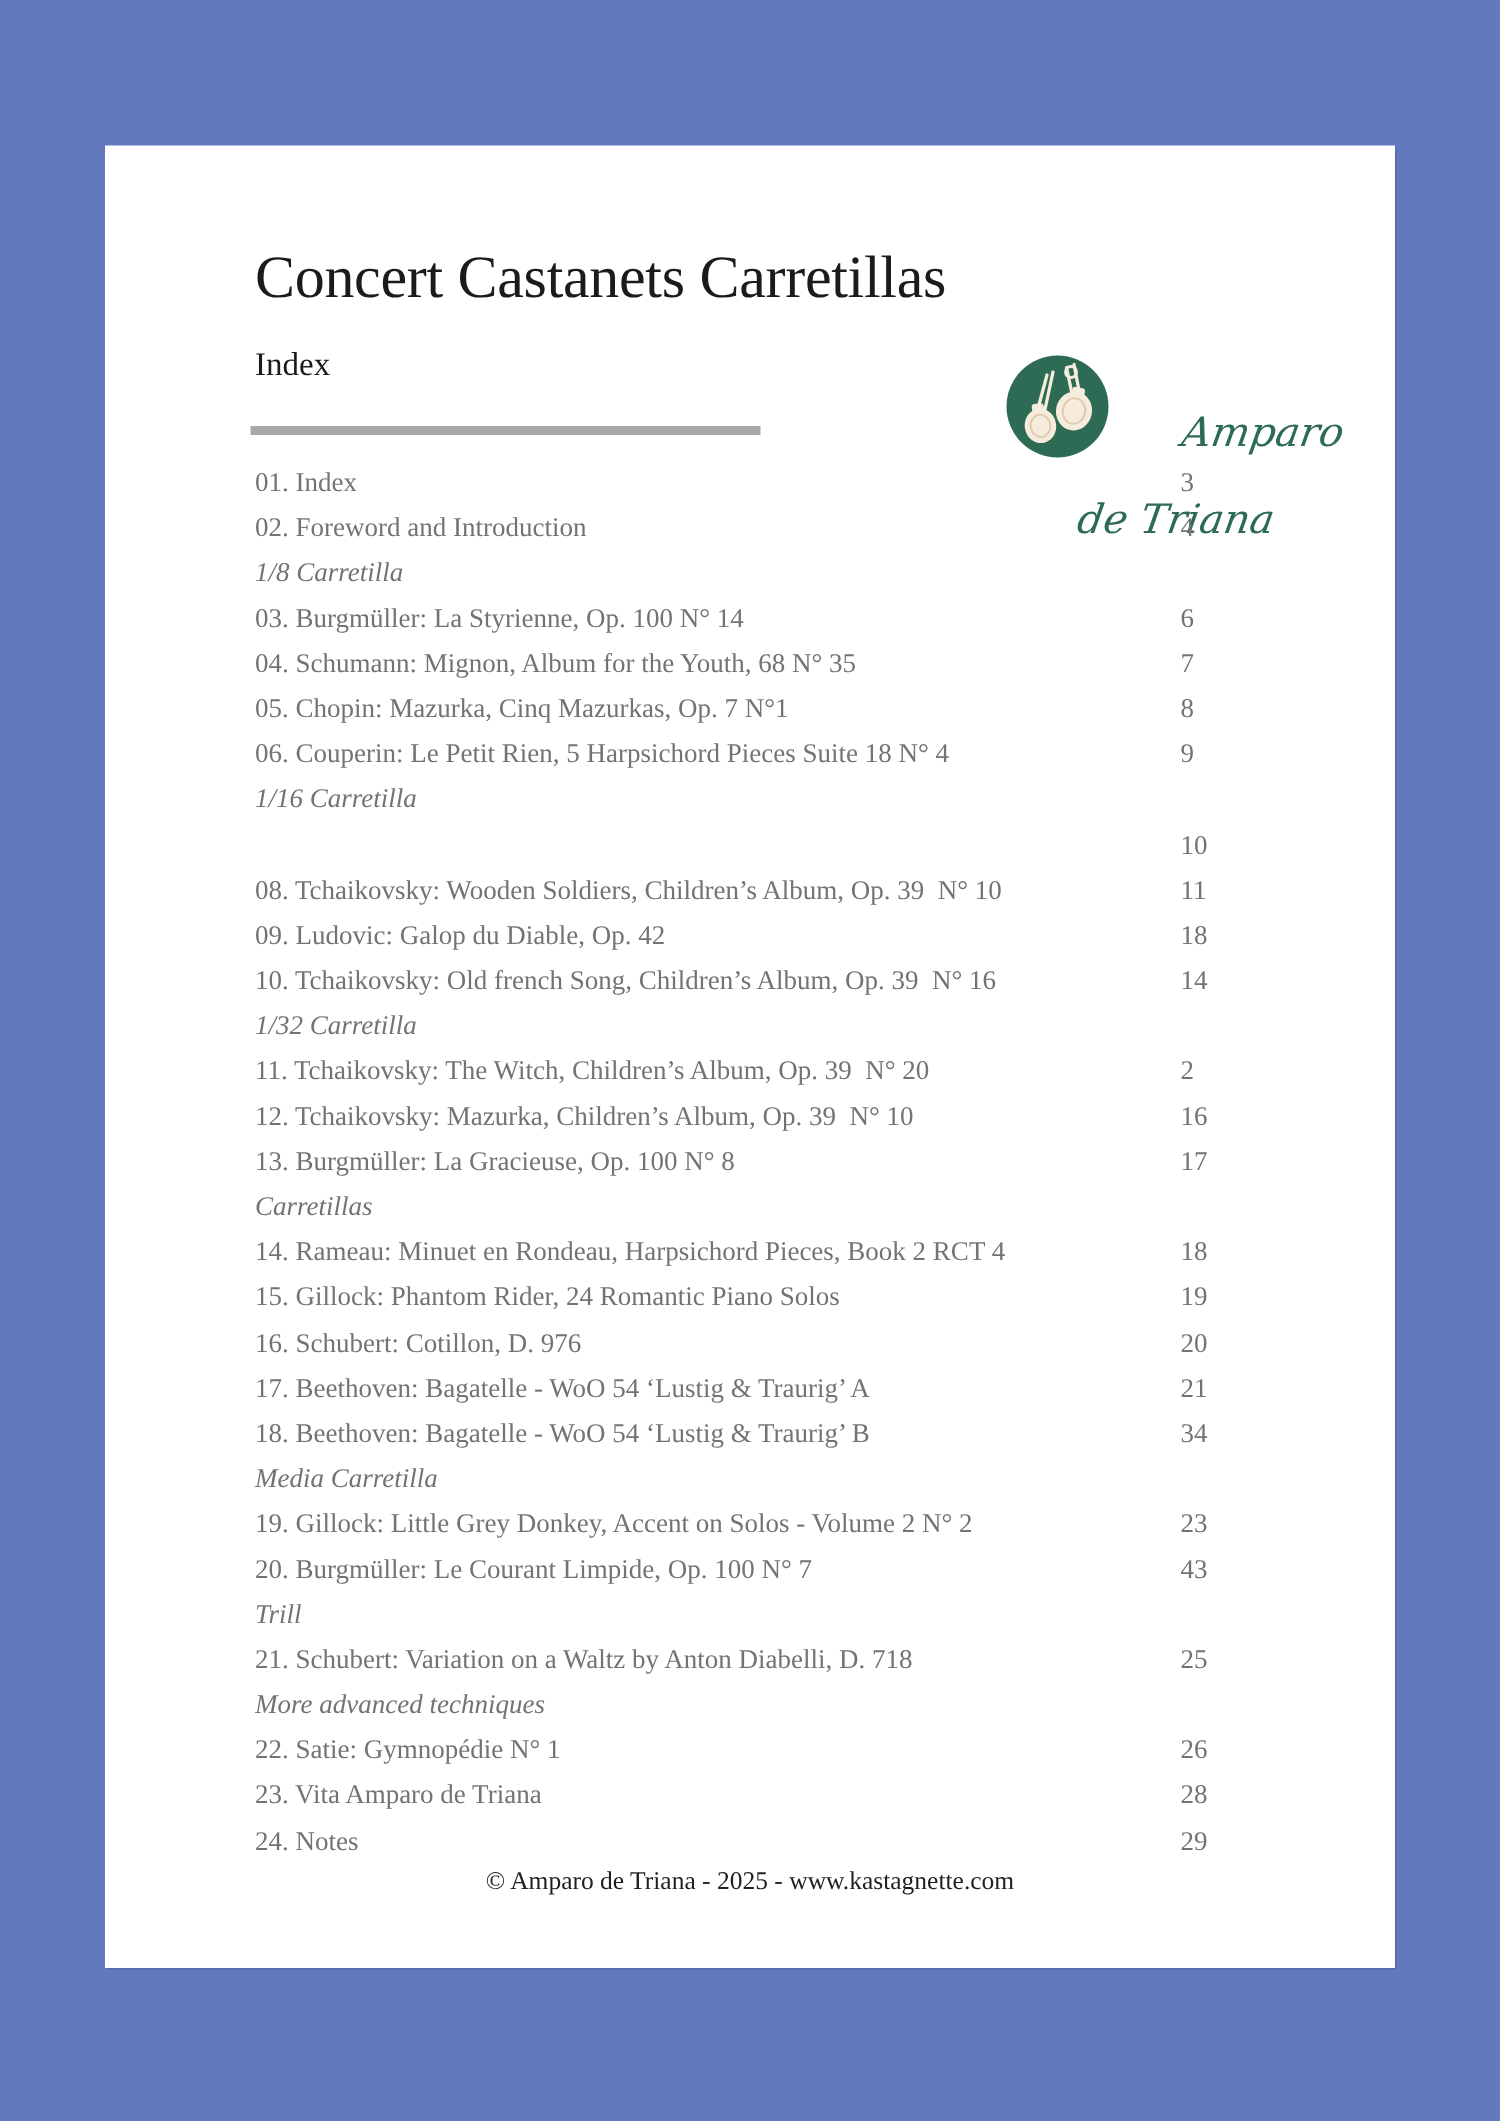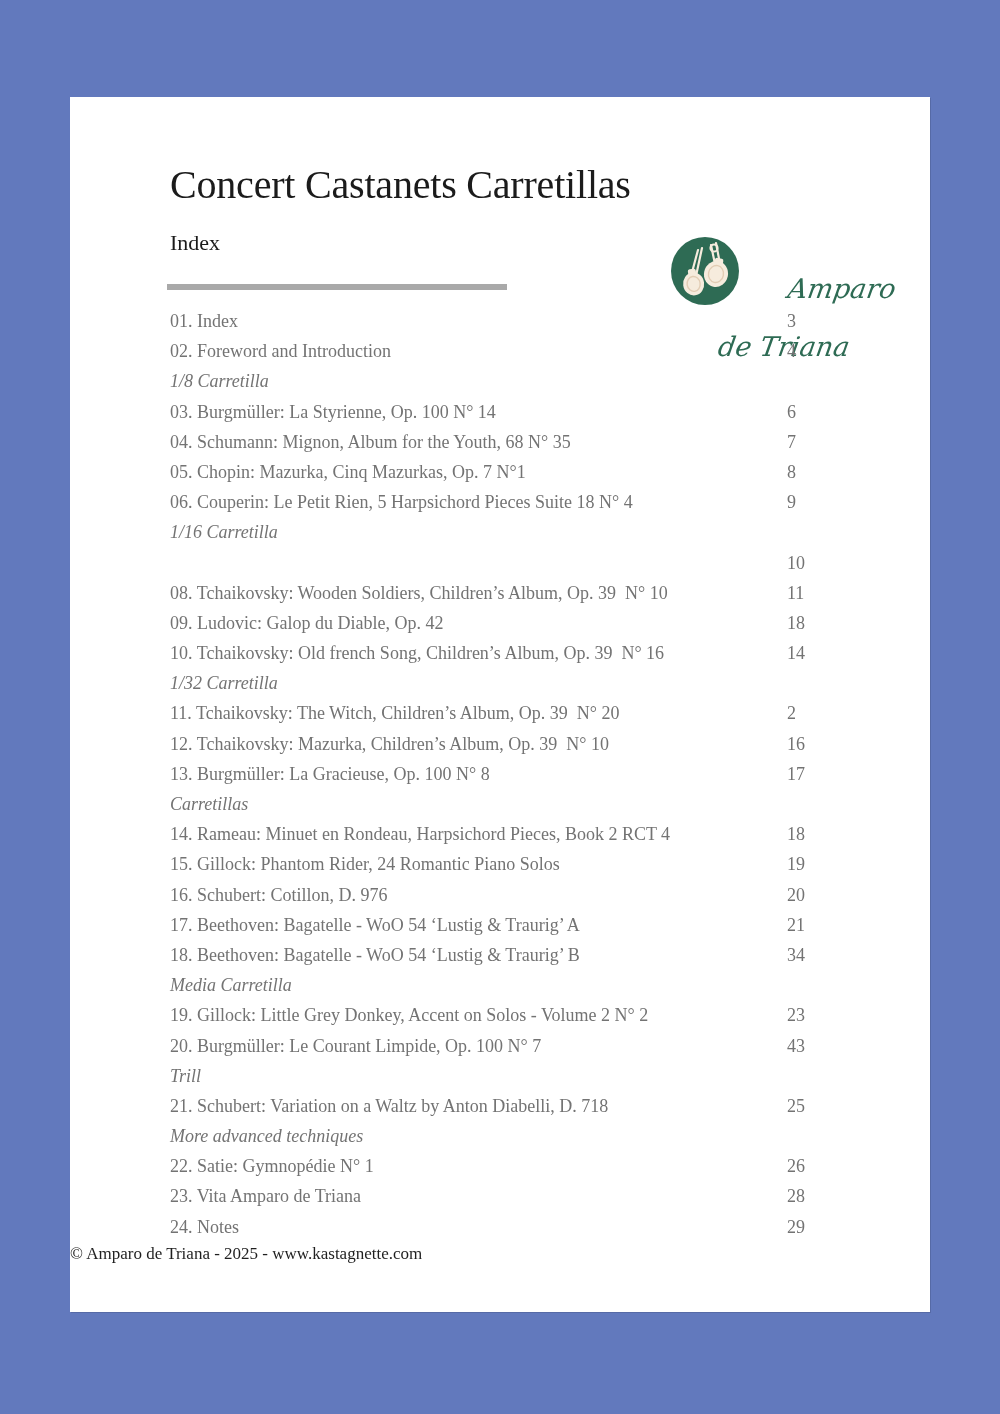"© Amparo de Triana -" .footer { text-align: none -> center }
